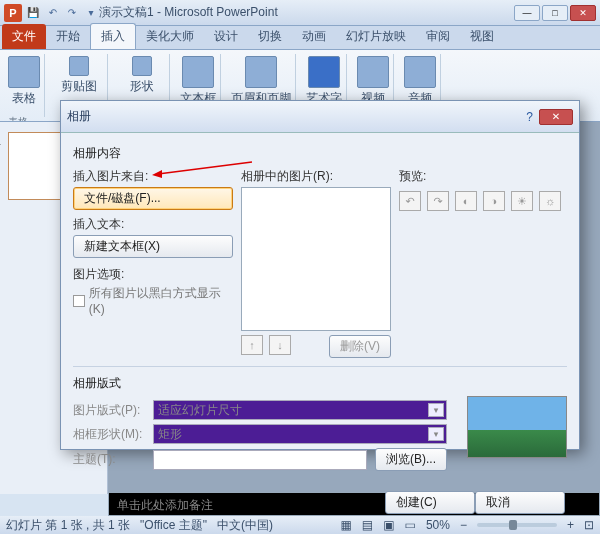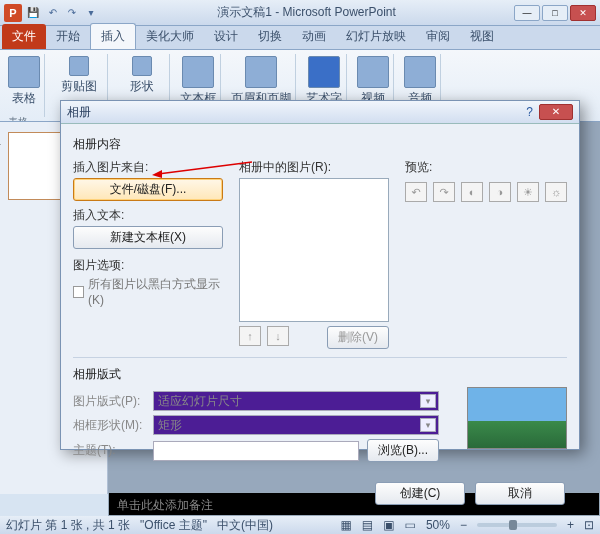"演示文稿1 - Microsoft PowerPoint" .title-text { text-align: center -> left }
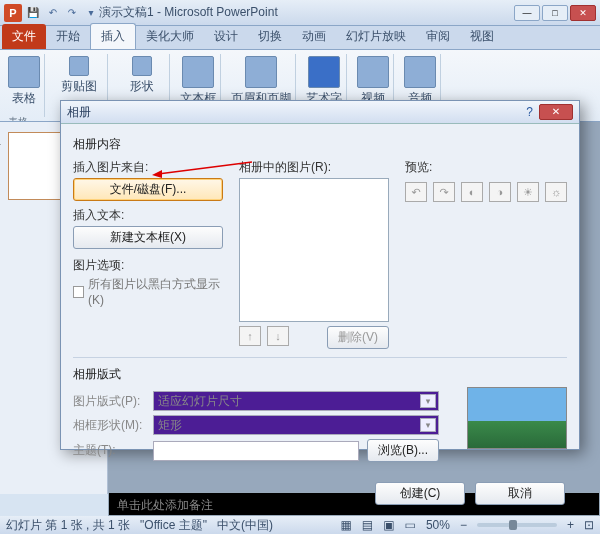"相册" .dlg-title { height: 23px -> 32px }
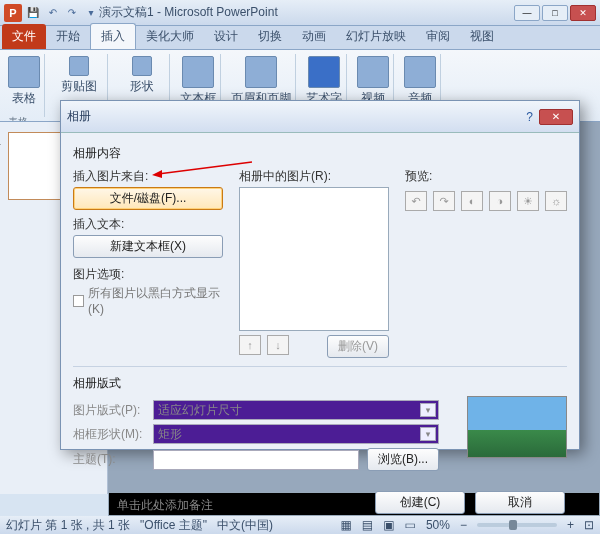"插入图片来自:" .row { gap: 16px -> 8px }
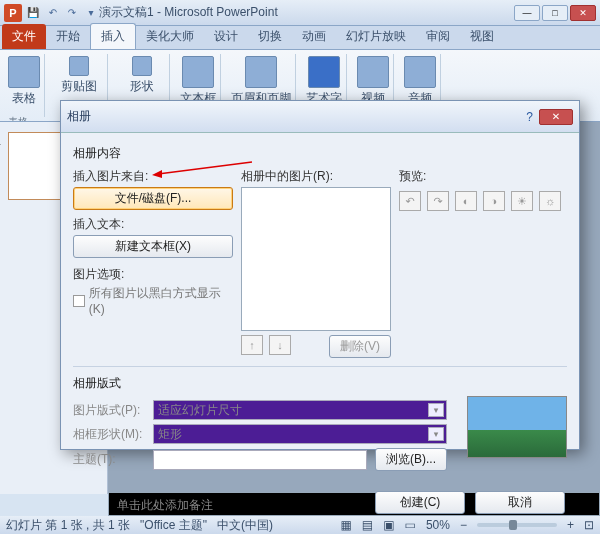"文件/磁盘(F)..." .btn { text-align: center -> left }
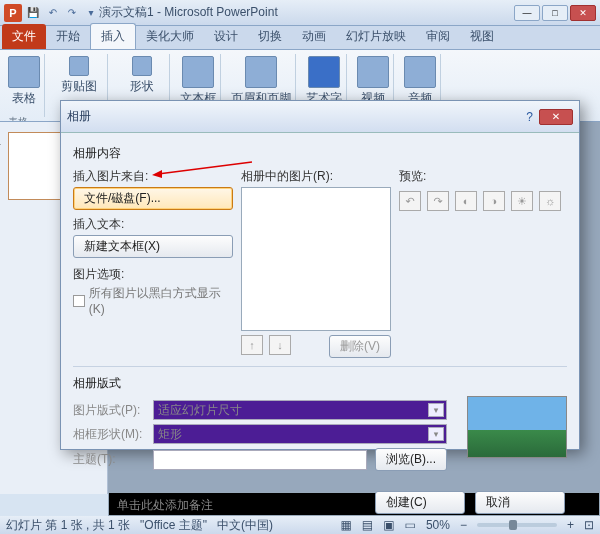"创建(C)" .dlg-footer { gap: 10px -> none }
